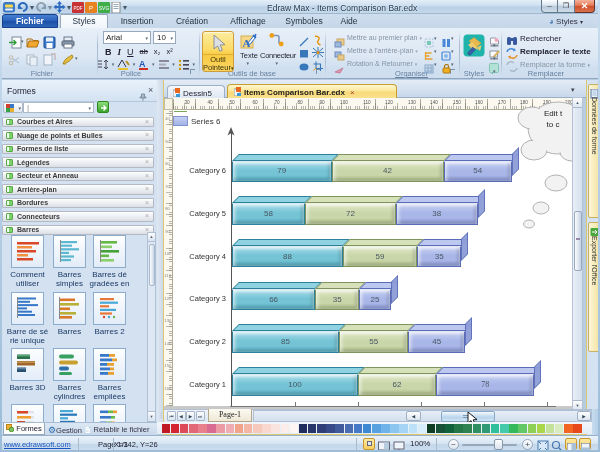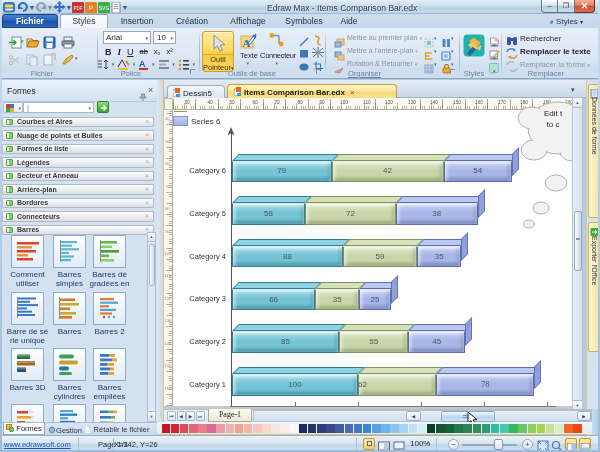"Organiser" div { text-align: left -> right }
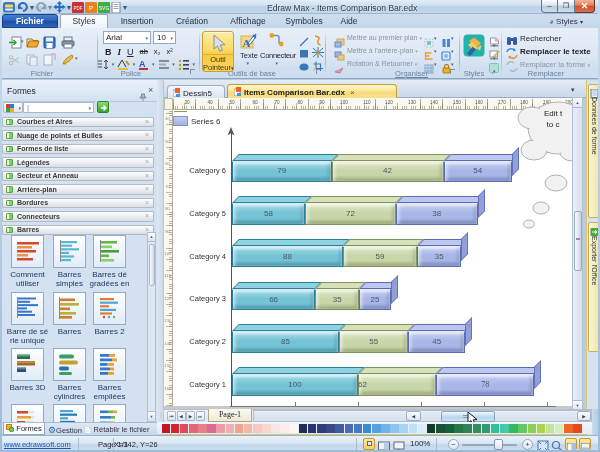"62" div { text-align: left -> center }
